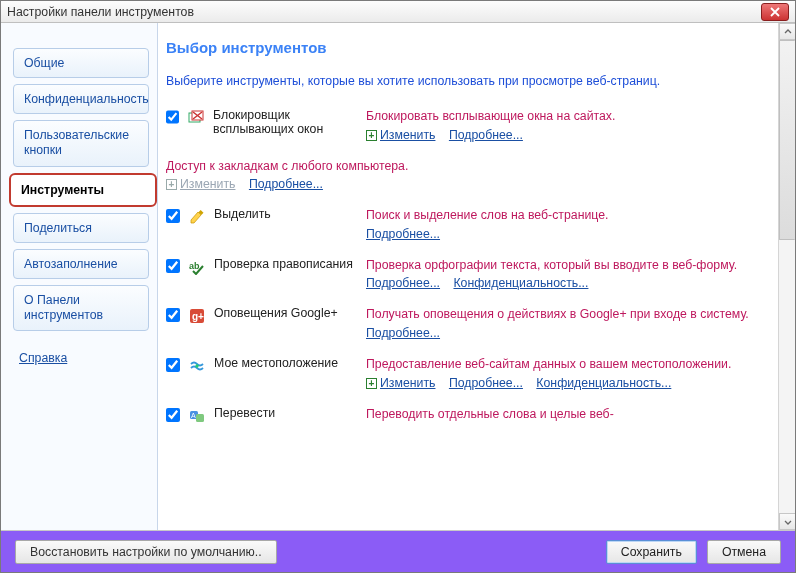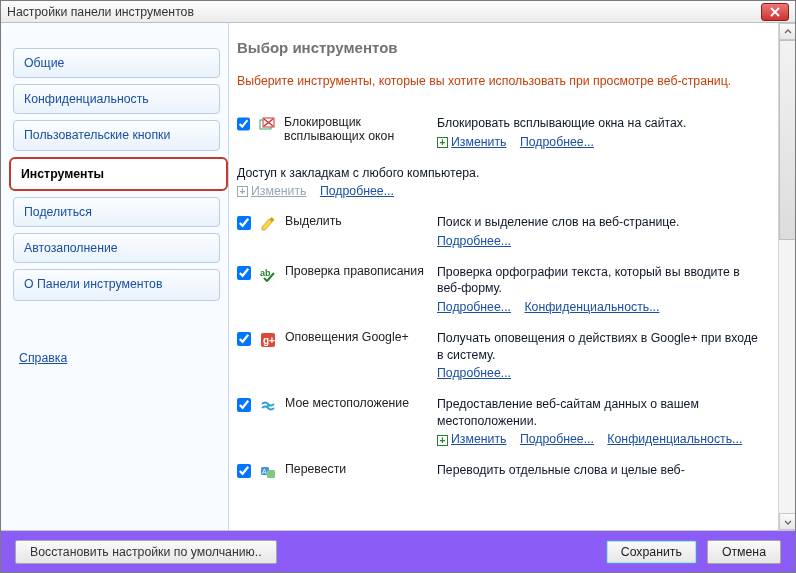"Выбор инструментов" h2 { color: #737373 -> #3b82f6 }
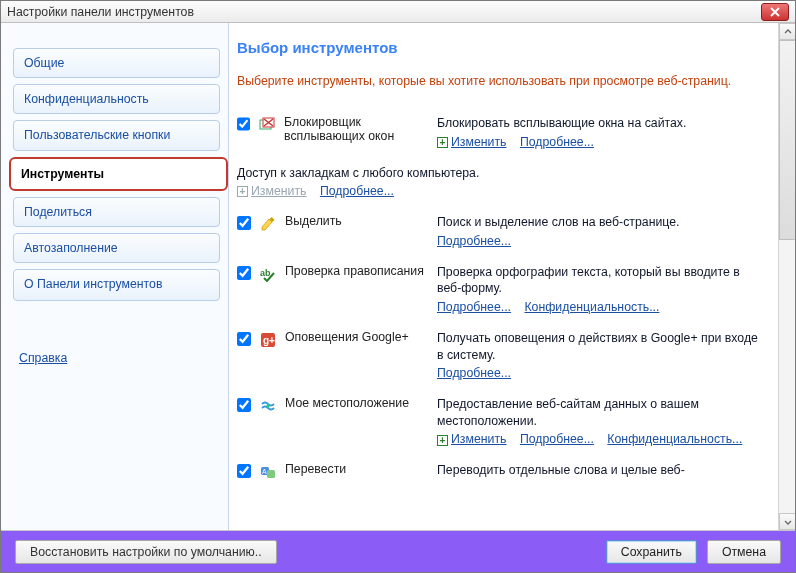"Общие" .sidebar { width: 228px -> 157px }
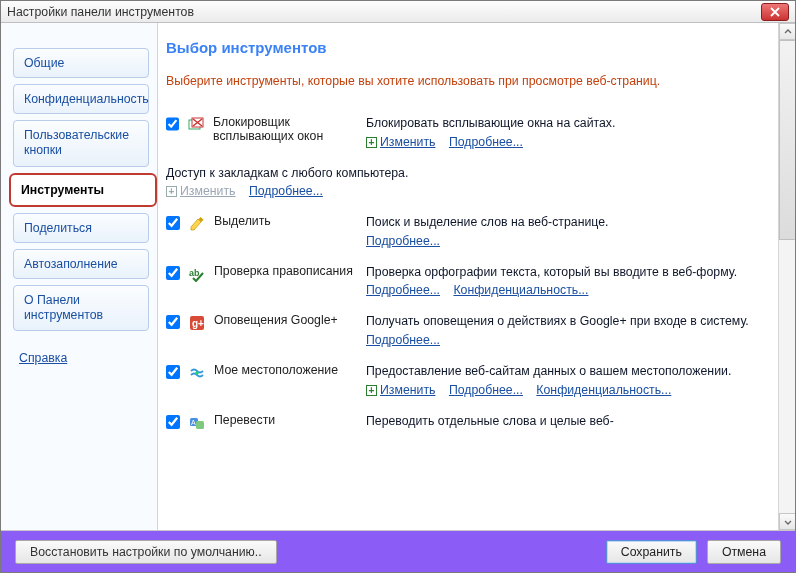"Выберите инструменты, которые вы хотите" .instr { color: #c2410c -> #1d4ed8; margin: 0 0 21px 2px -> 0 0 14px 2px }
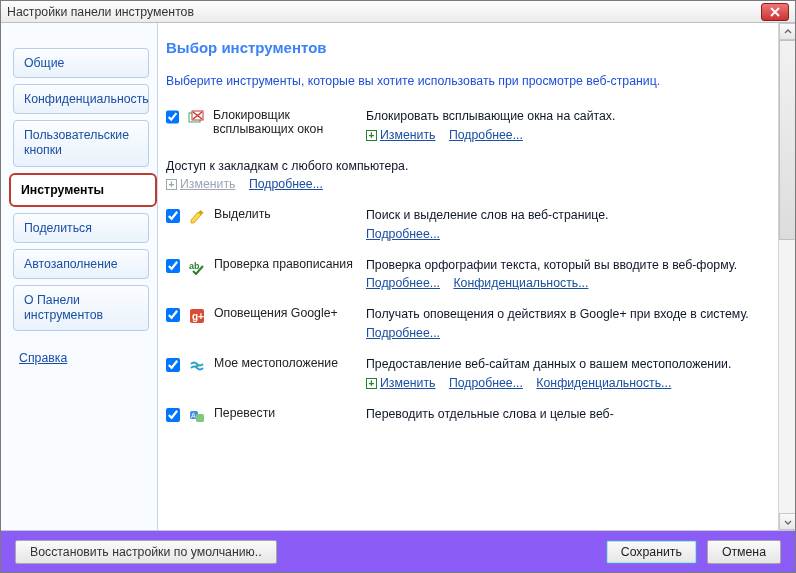"Блокировать всплывающие окна на сайтах." .desc { color: #0f172a -> #be185d }
